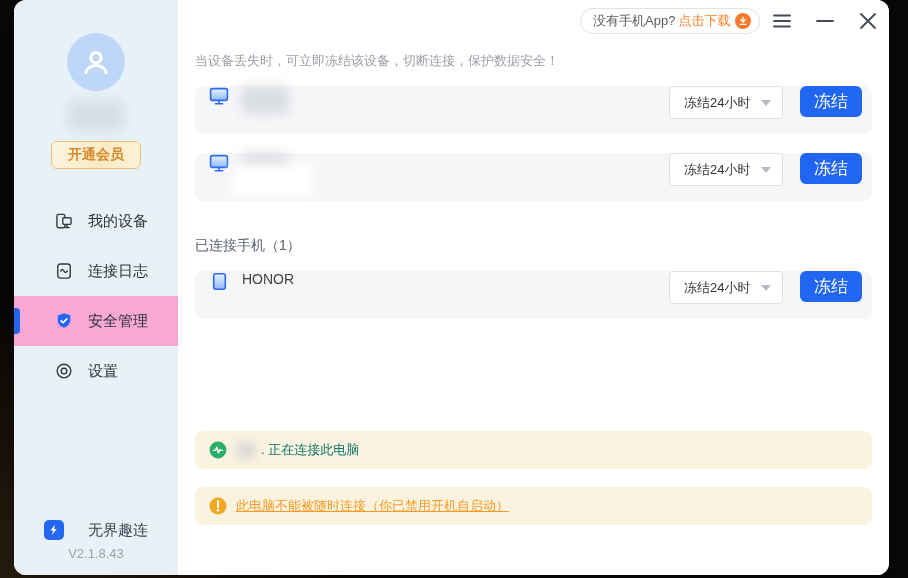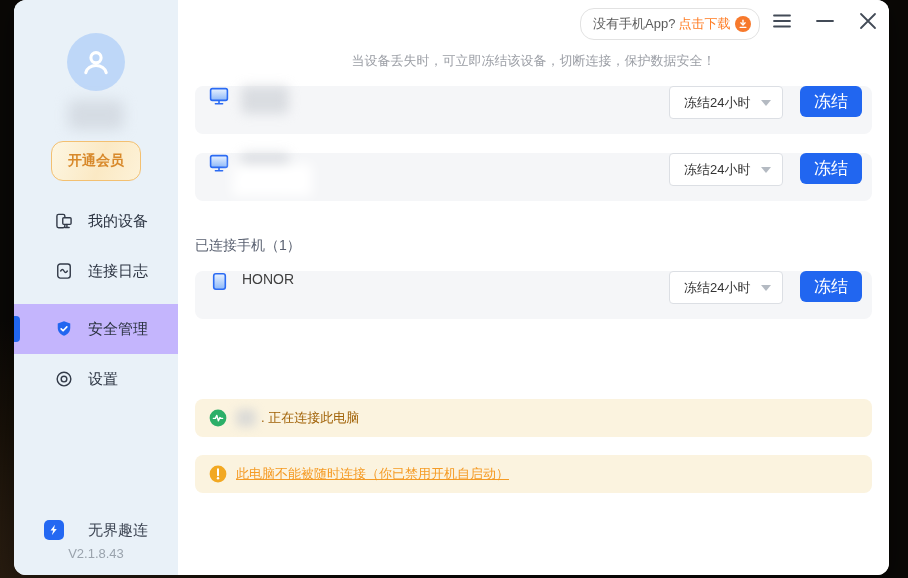"没有手机App?" .pill { height: 32px -> 26px }
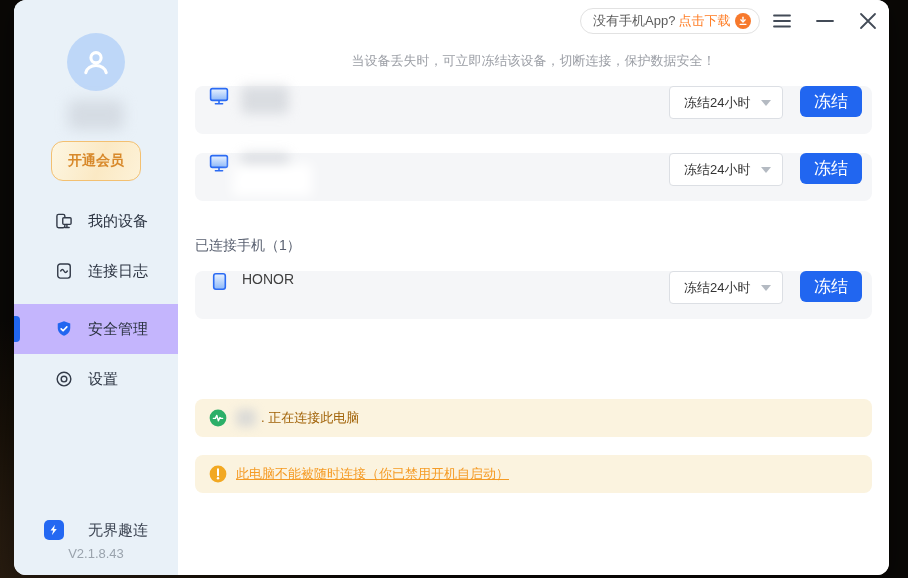"当设备丢失时，可立即冻结该设备，切断连接，保护数据安全！" .tip { text-align: center -> none }
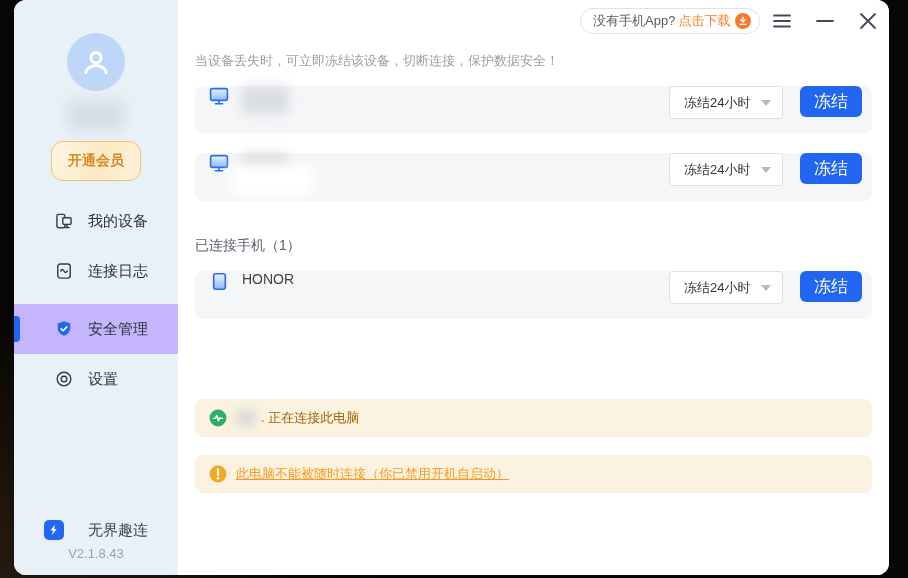"开通会员" .member-btn { border-radius: 12px -> 6px; height: 40px -> 28px }
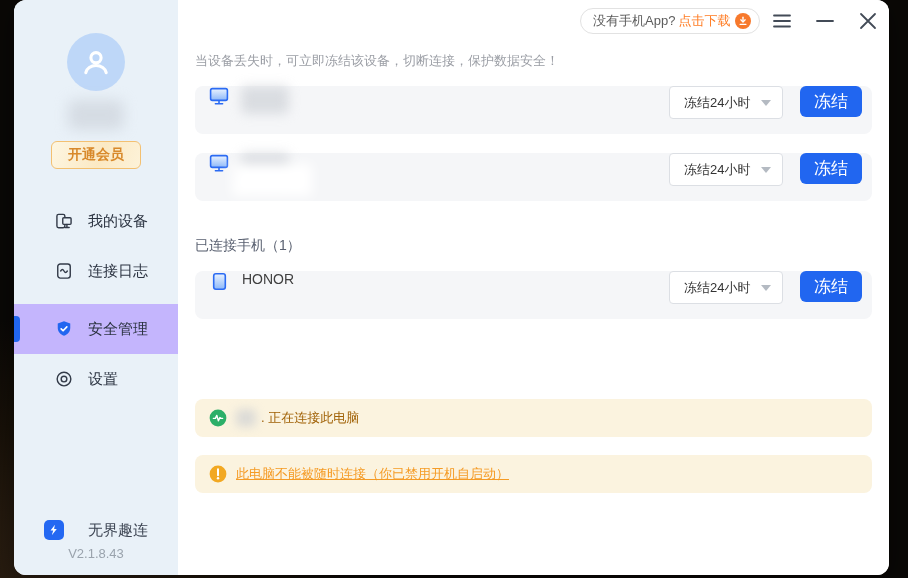"安全管理" .menu-item.selected { background: #c4b5fd -> #f9a8d4; margin-top: 8px -> none }
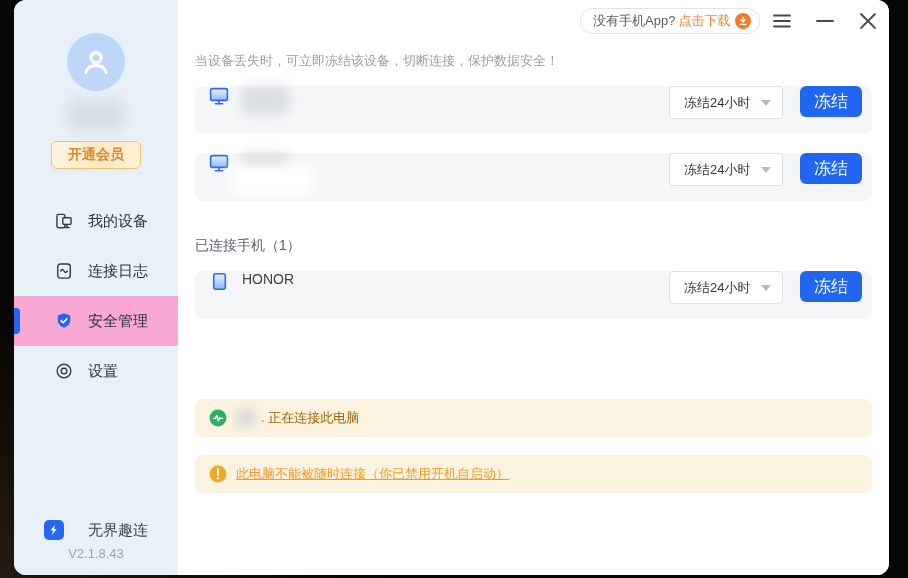". 正在连接此电脑" .notice.success { color: #a16207 -> #0f766e; margin-top: 80px -> 112px }
